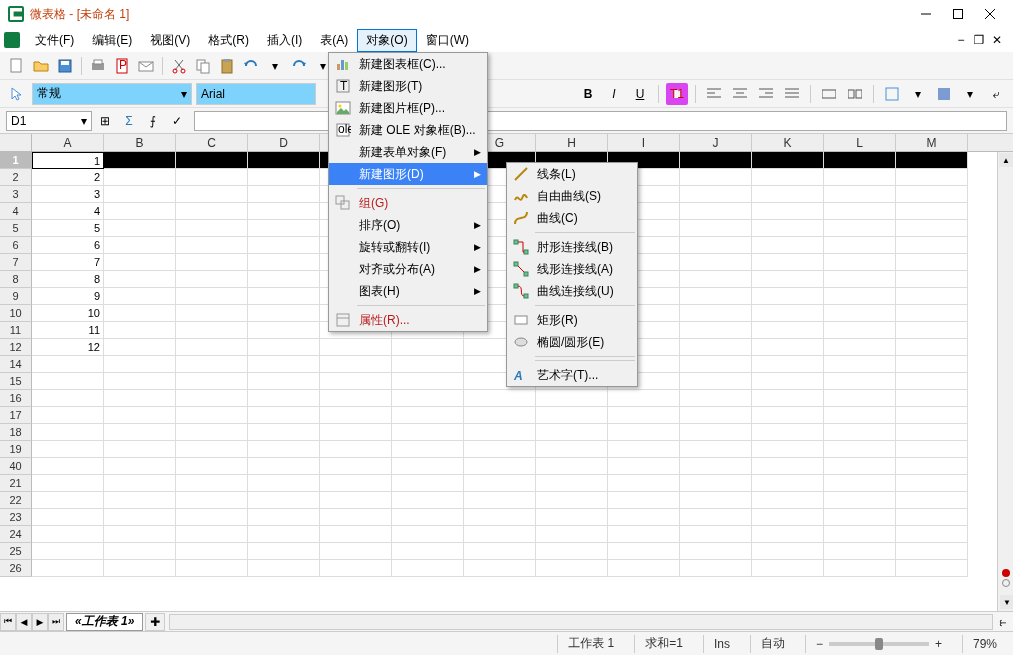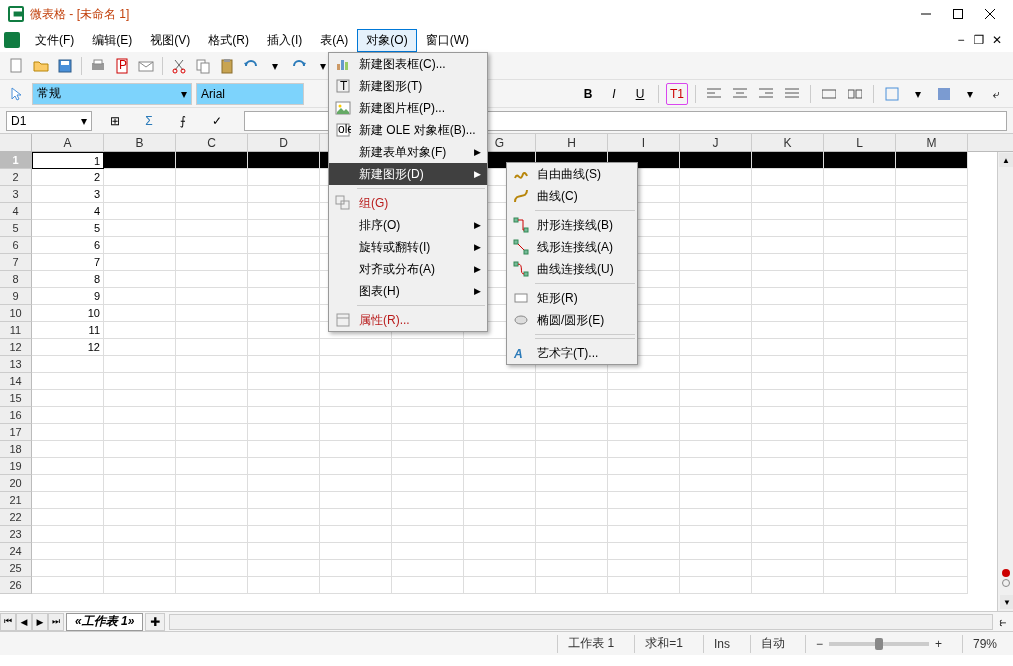"Arial" div.combo { width: 108px -> 120px }
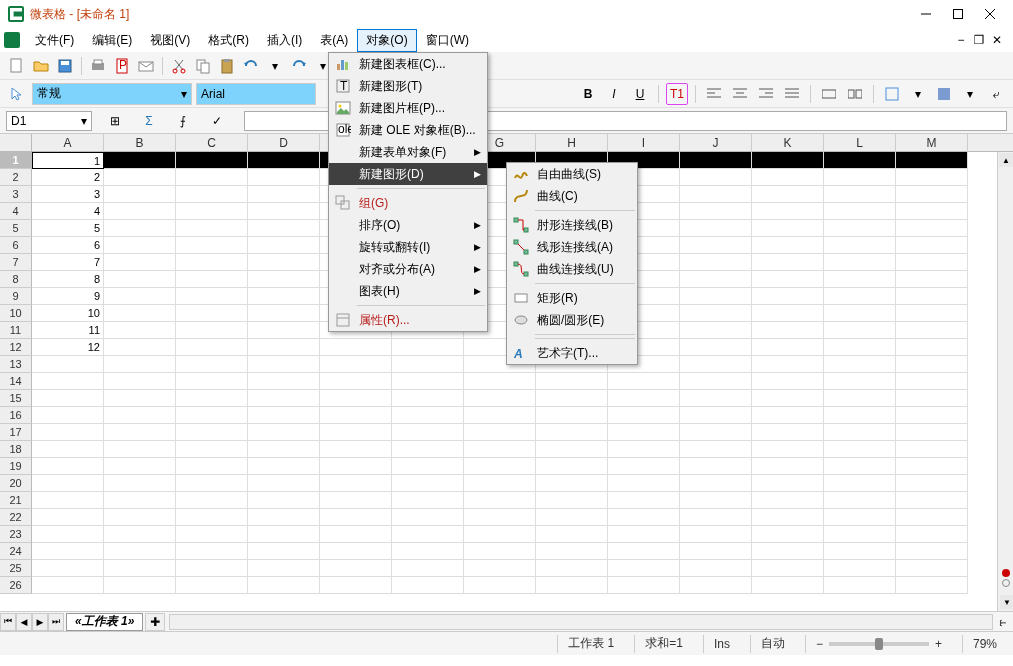"T1" div.tb-btn { border: 1px solid #d946ef -> 7px solid #d946ef }
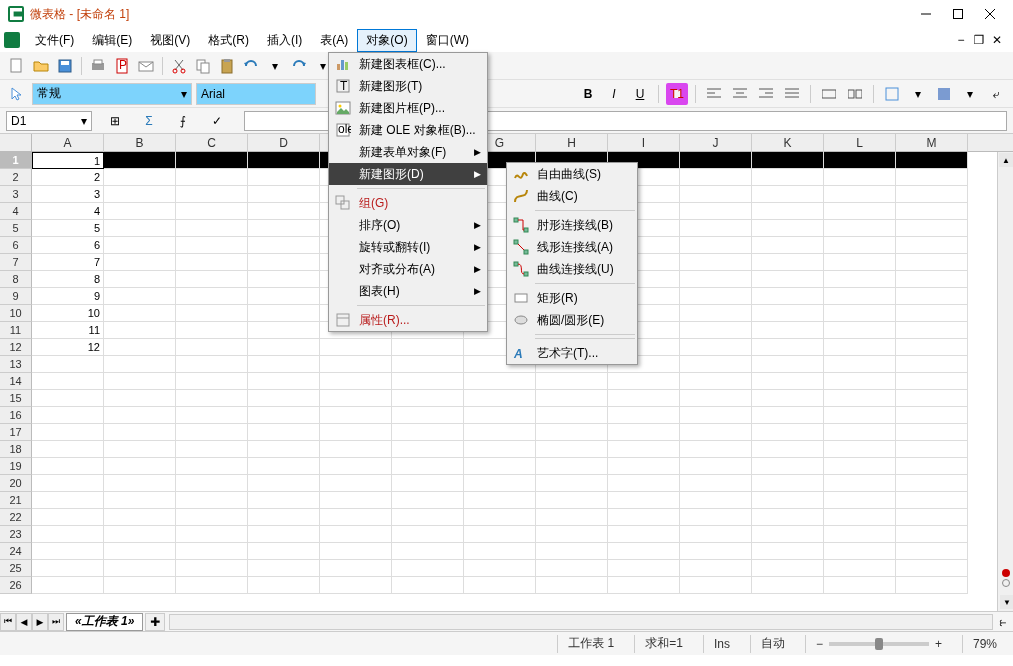"D1" .formula-bar { gap: 12px -> 2px }
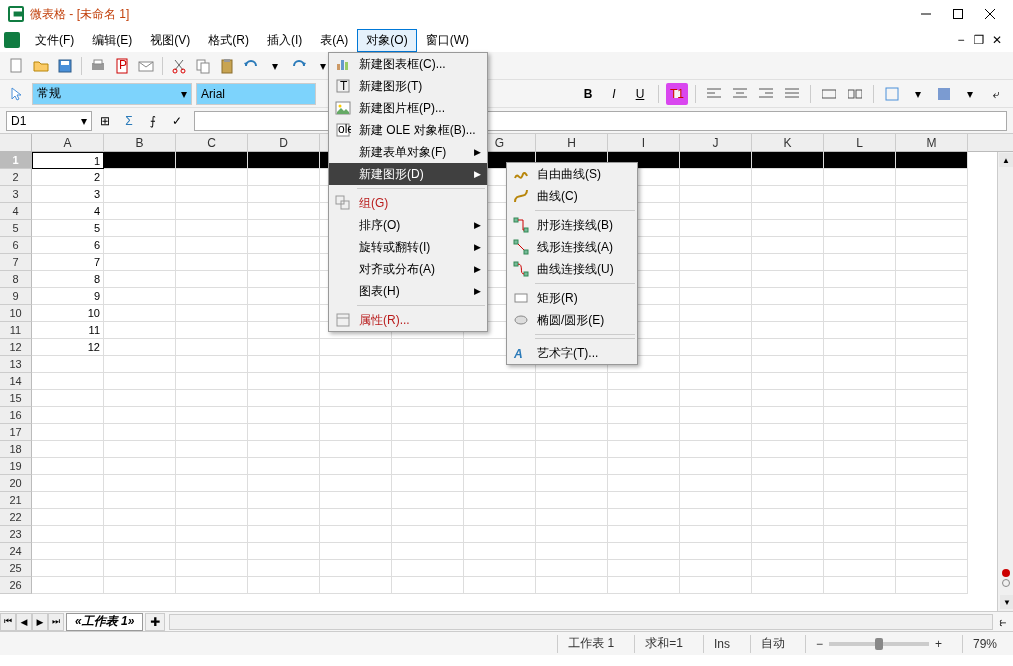"新建图形(D)" .menu-item.hl { background: #404040 -> #3b82f6 }
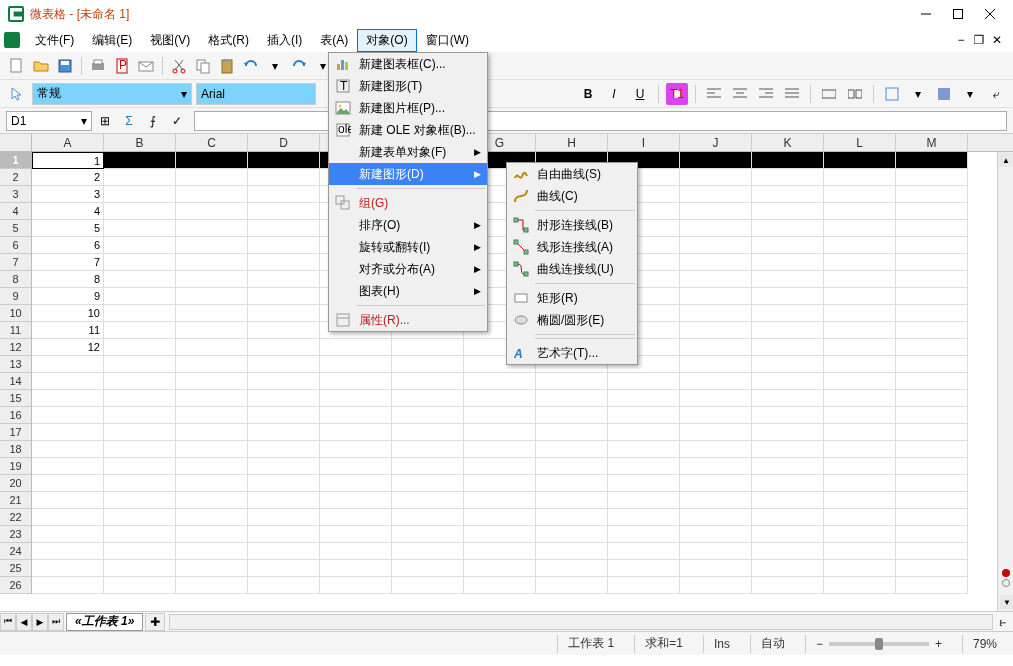"线条(L)" div.menu-item { html: none -> <div> <span> <svg> <line></line> </svg> </span> <span>线条(L)</span> </div> }
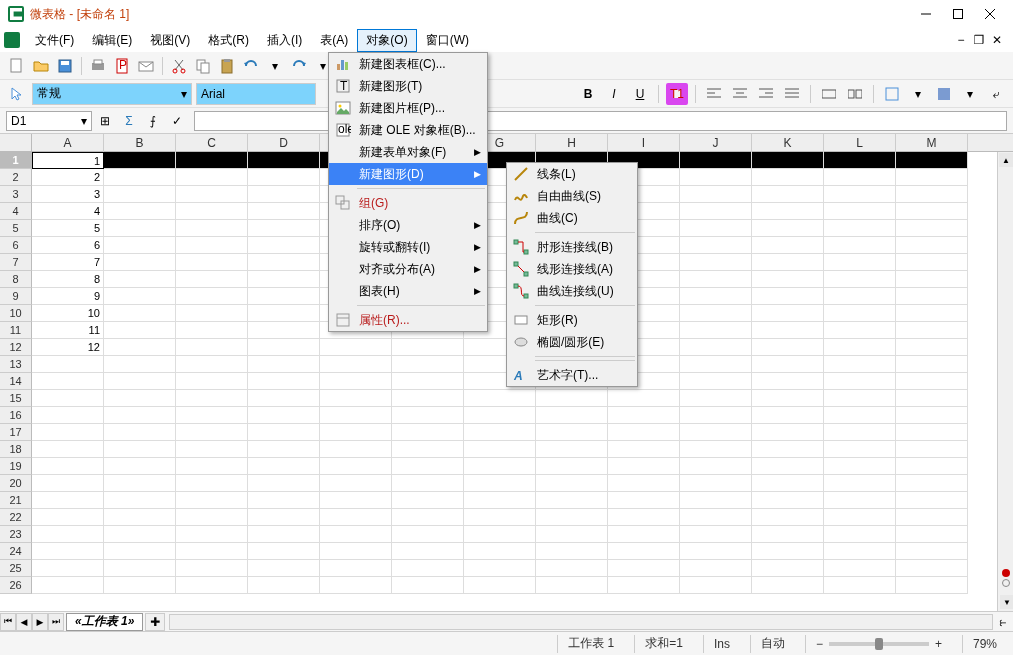"13" div.row { html: <div> <div>13</div> <div></div> <div></div> <div></div> <div></div> <div></div> <div></div> <div></div> <div></div> <div></div> <div></div> <div></div> <div></div> <div></div> </div> -> none }
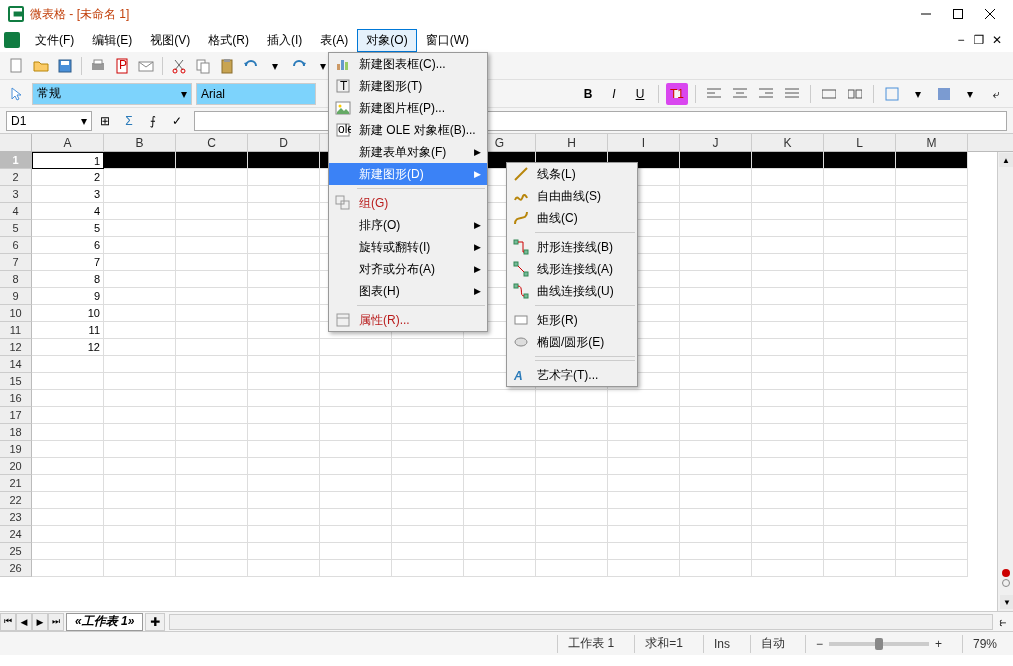"20" div.rh { text: 20 -> 40 }
